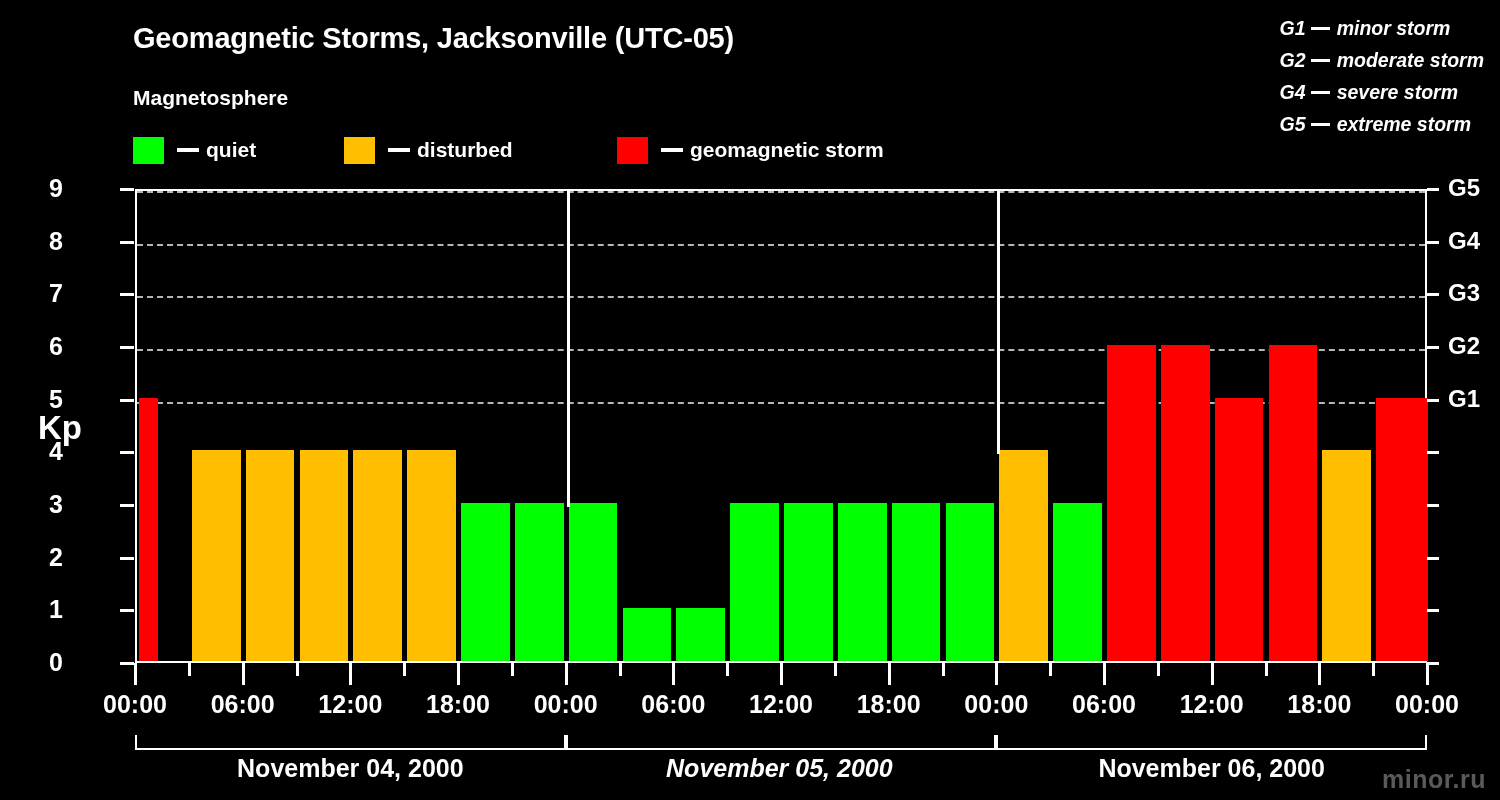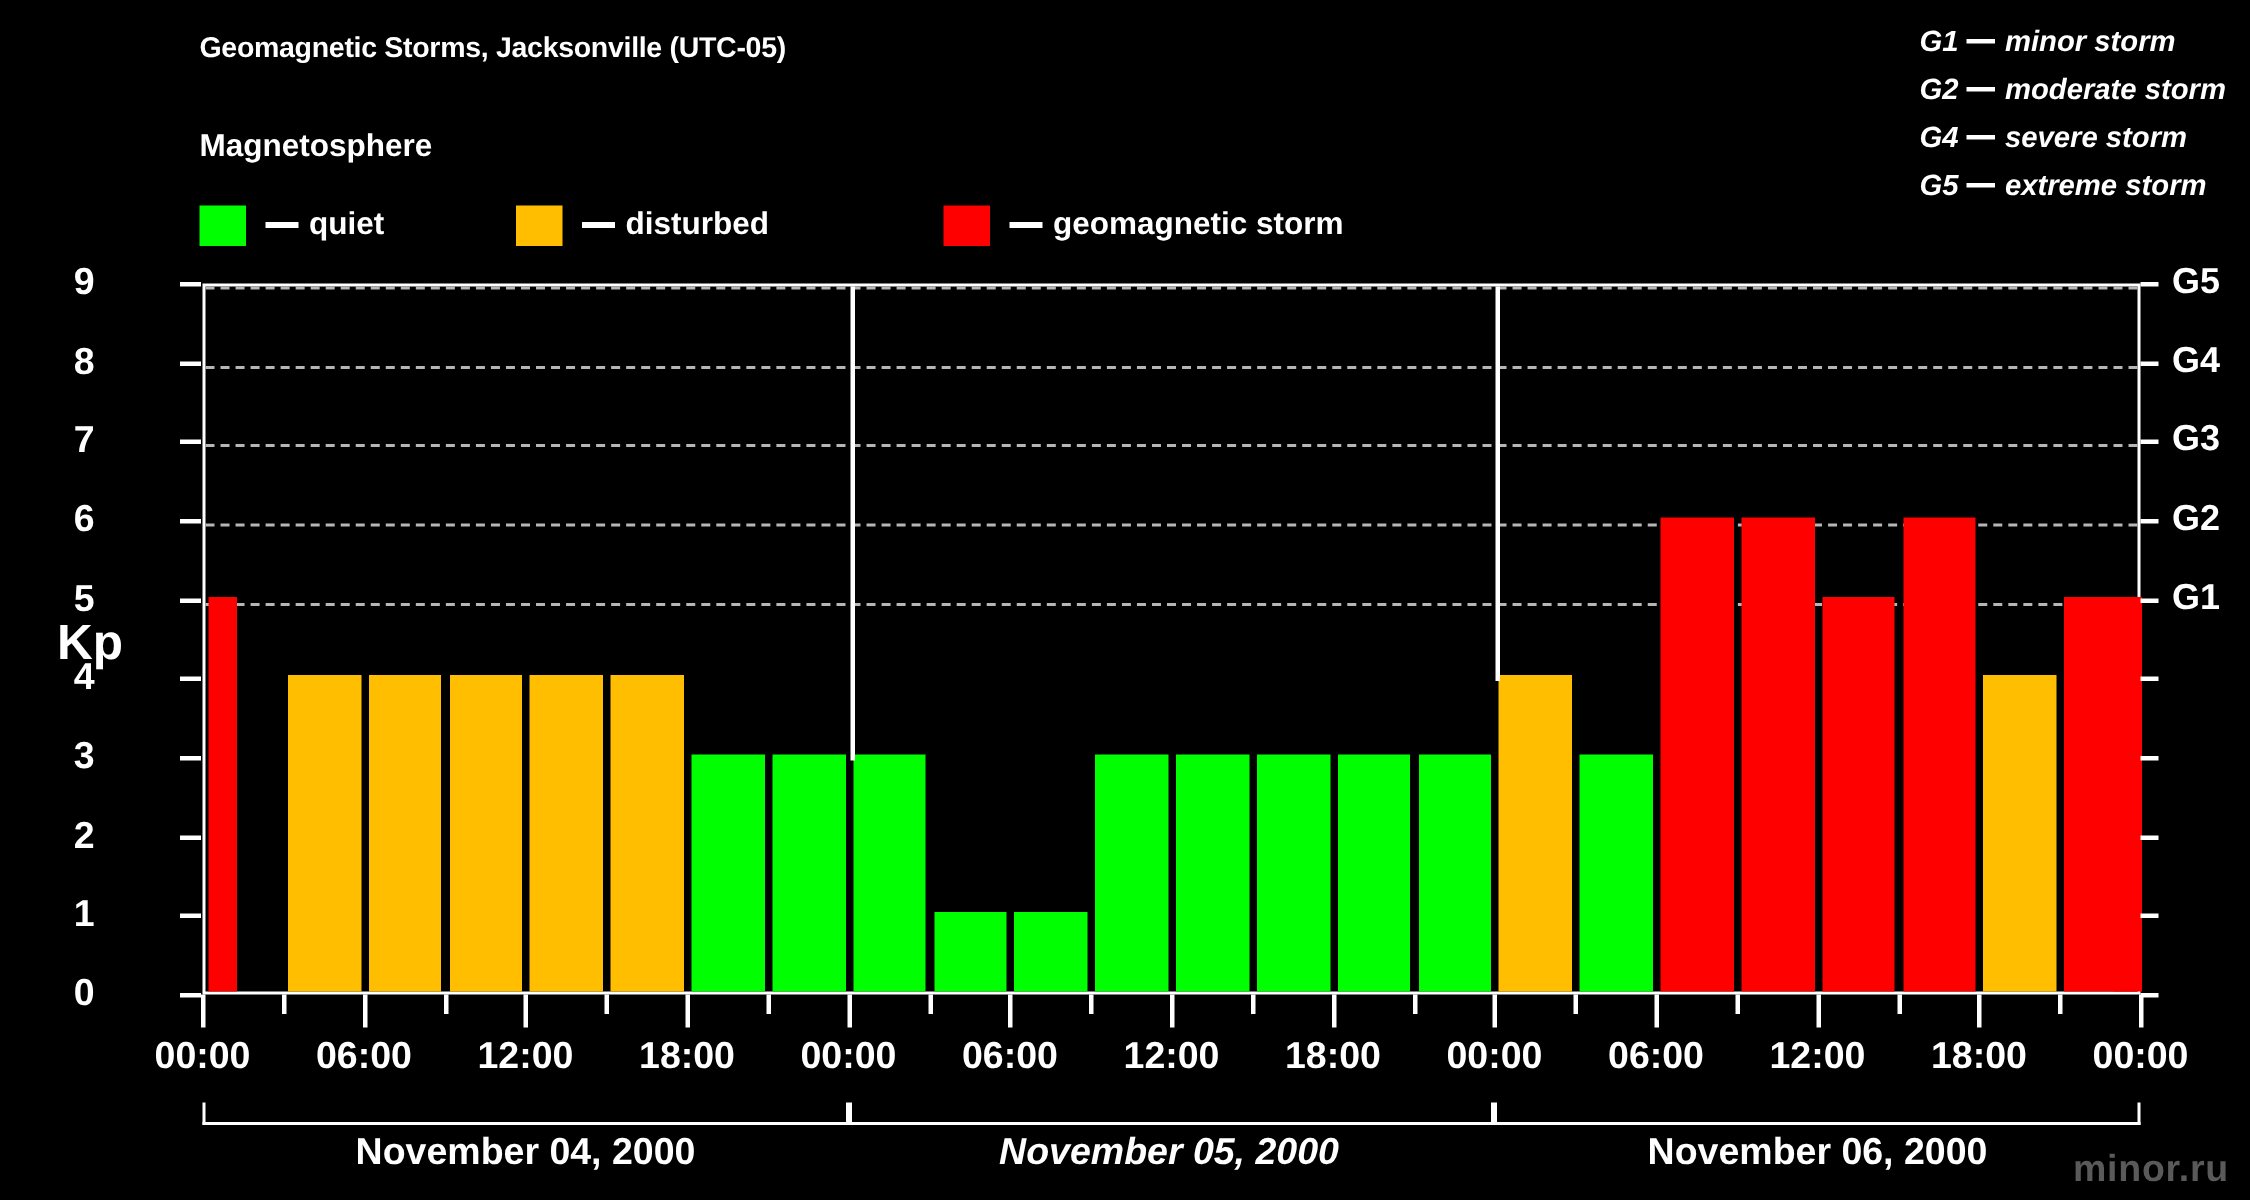"Geomagnetic Storms, Jacksonville" #chart-title { font-size: 19px -> 29px }
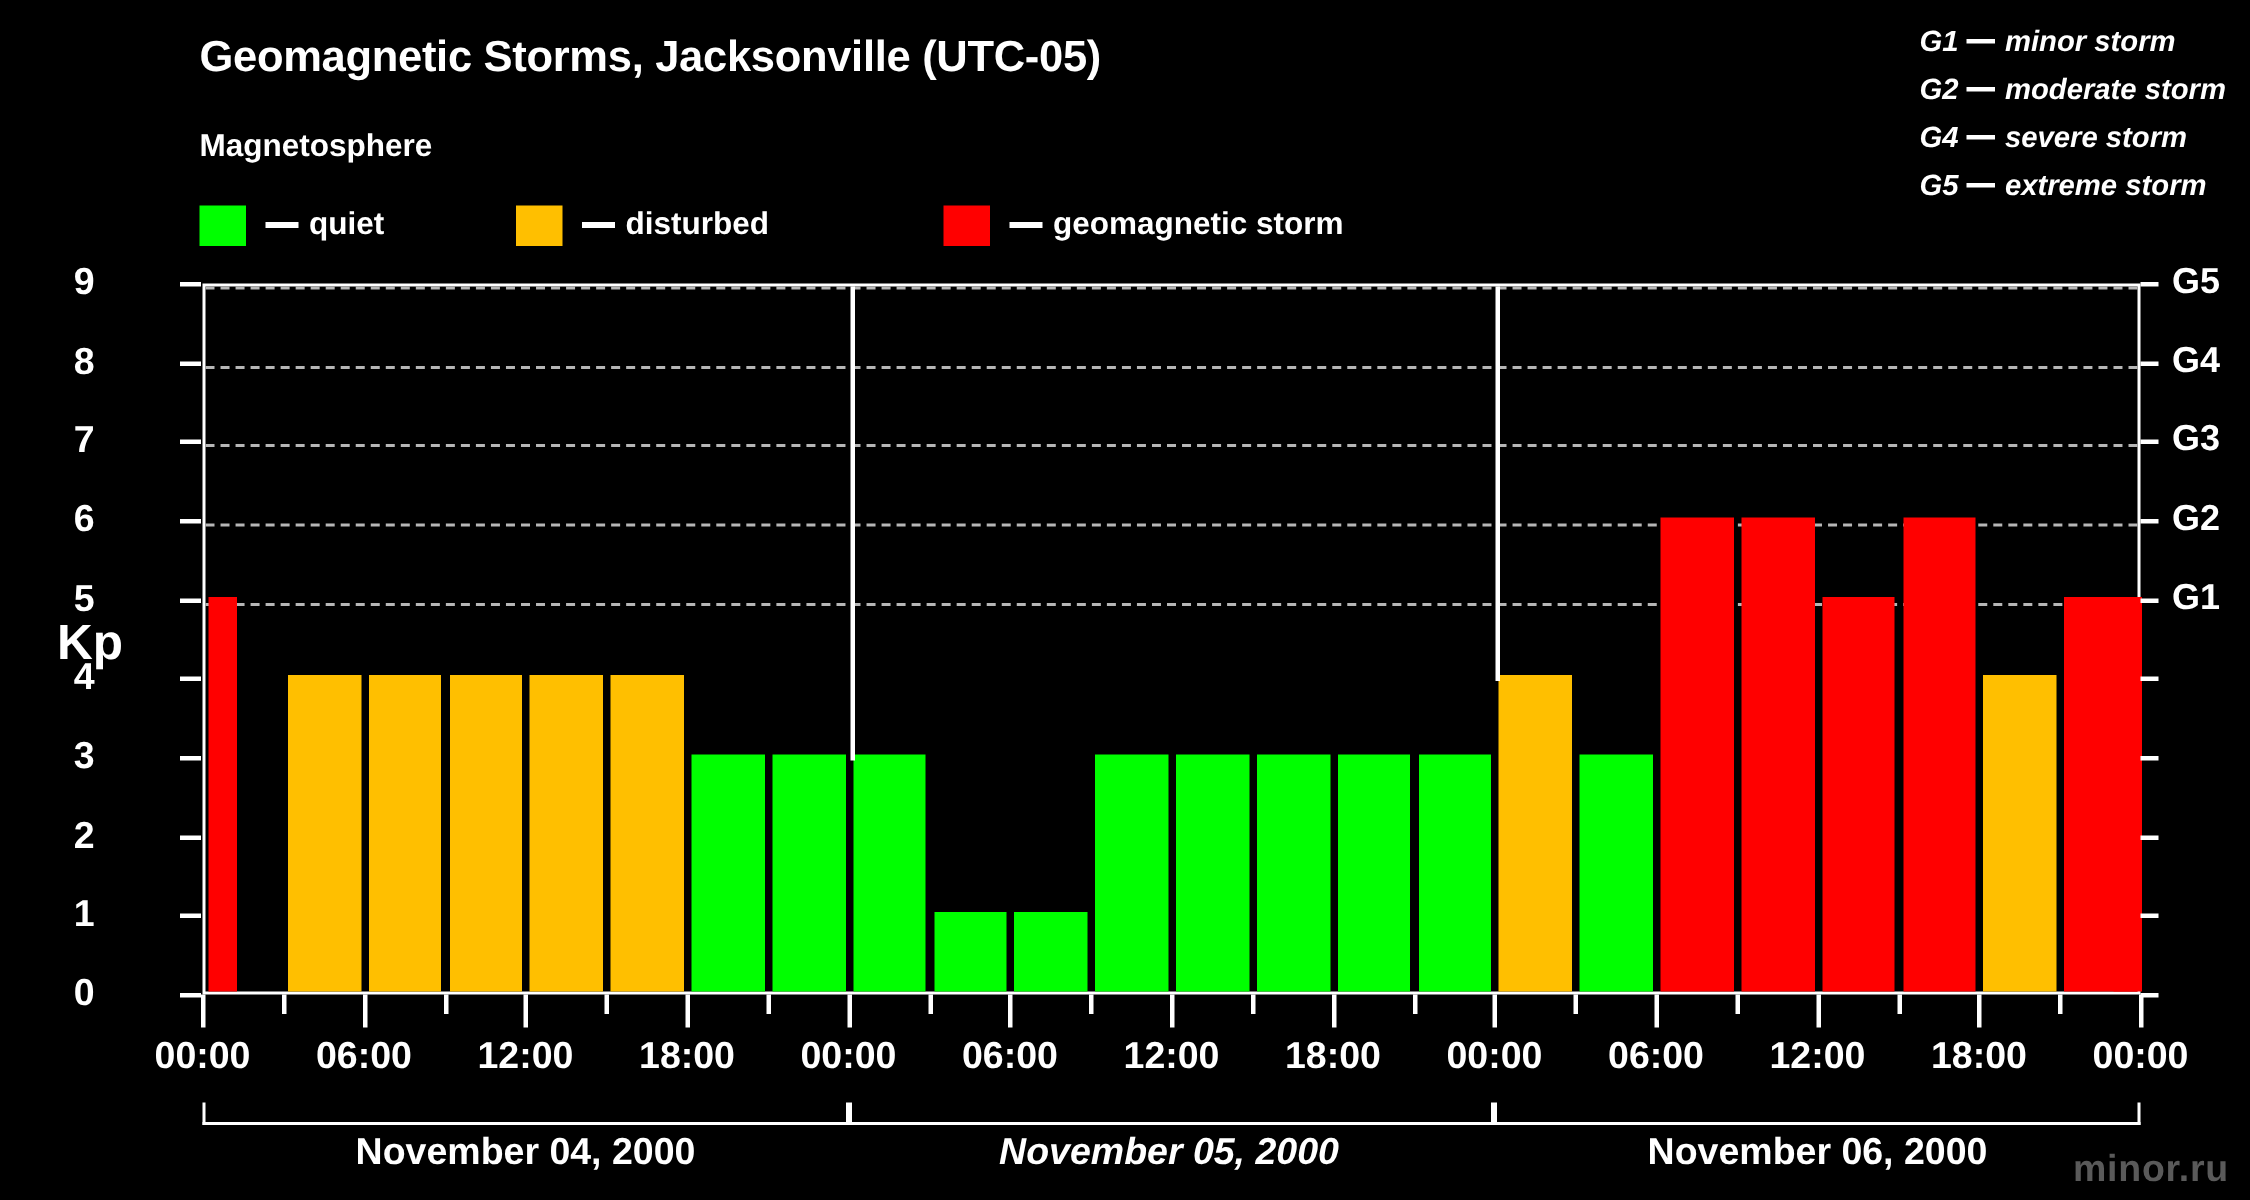"geomagnetic storm" div.legend-item { left: 496px -> 484px }
